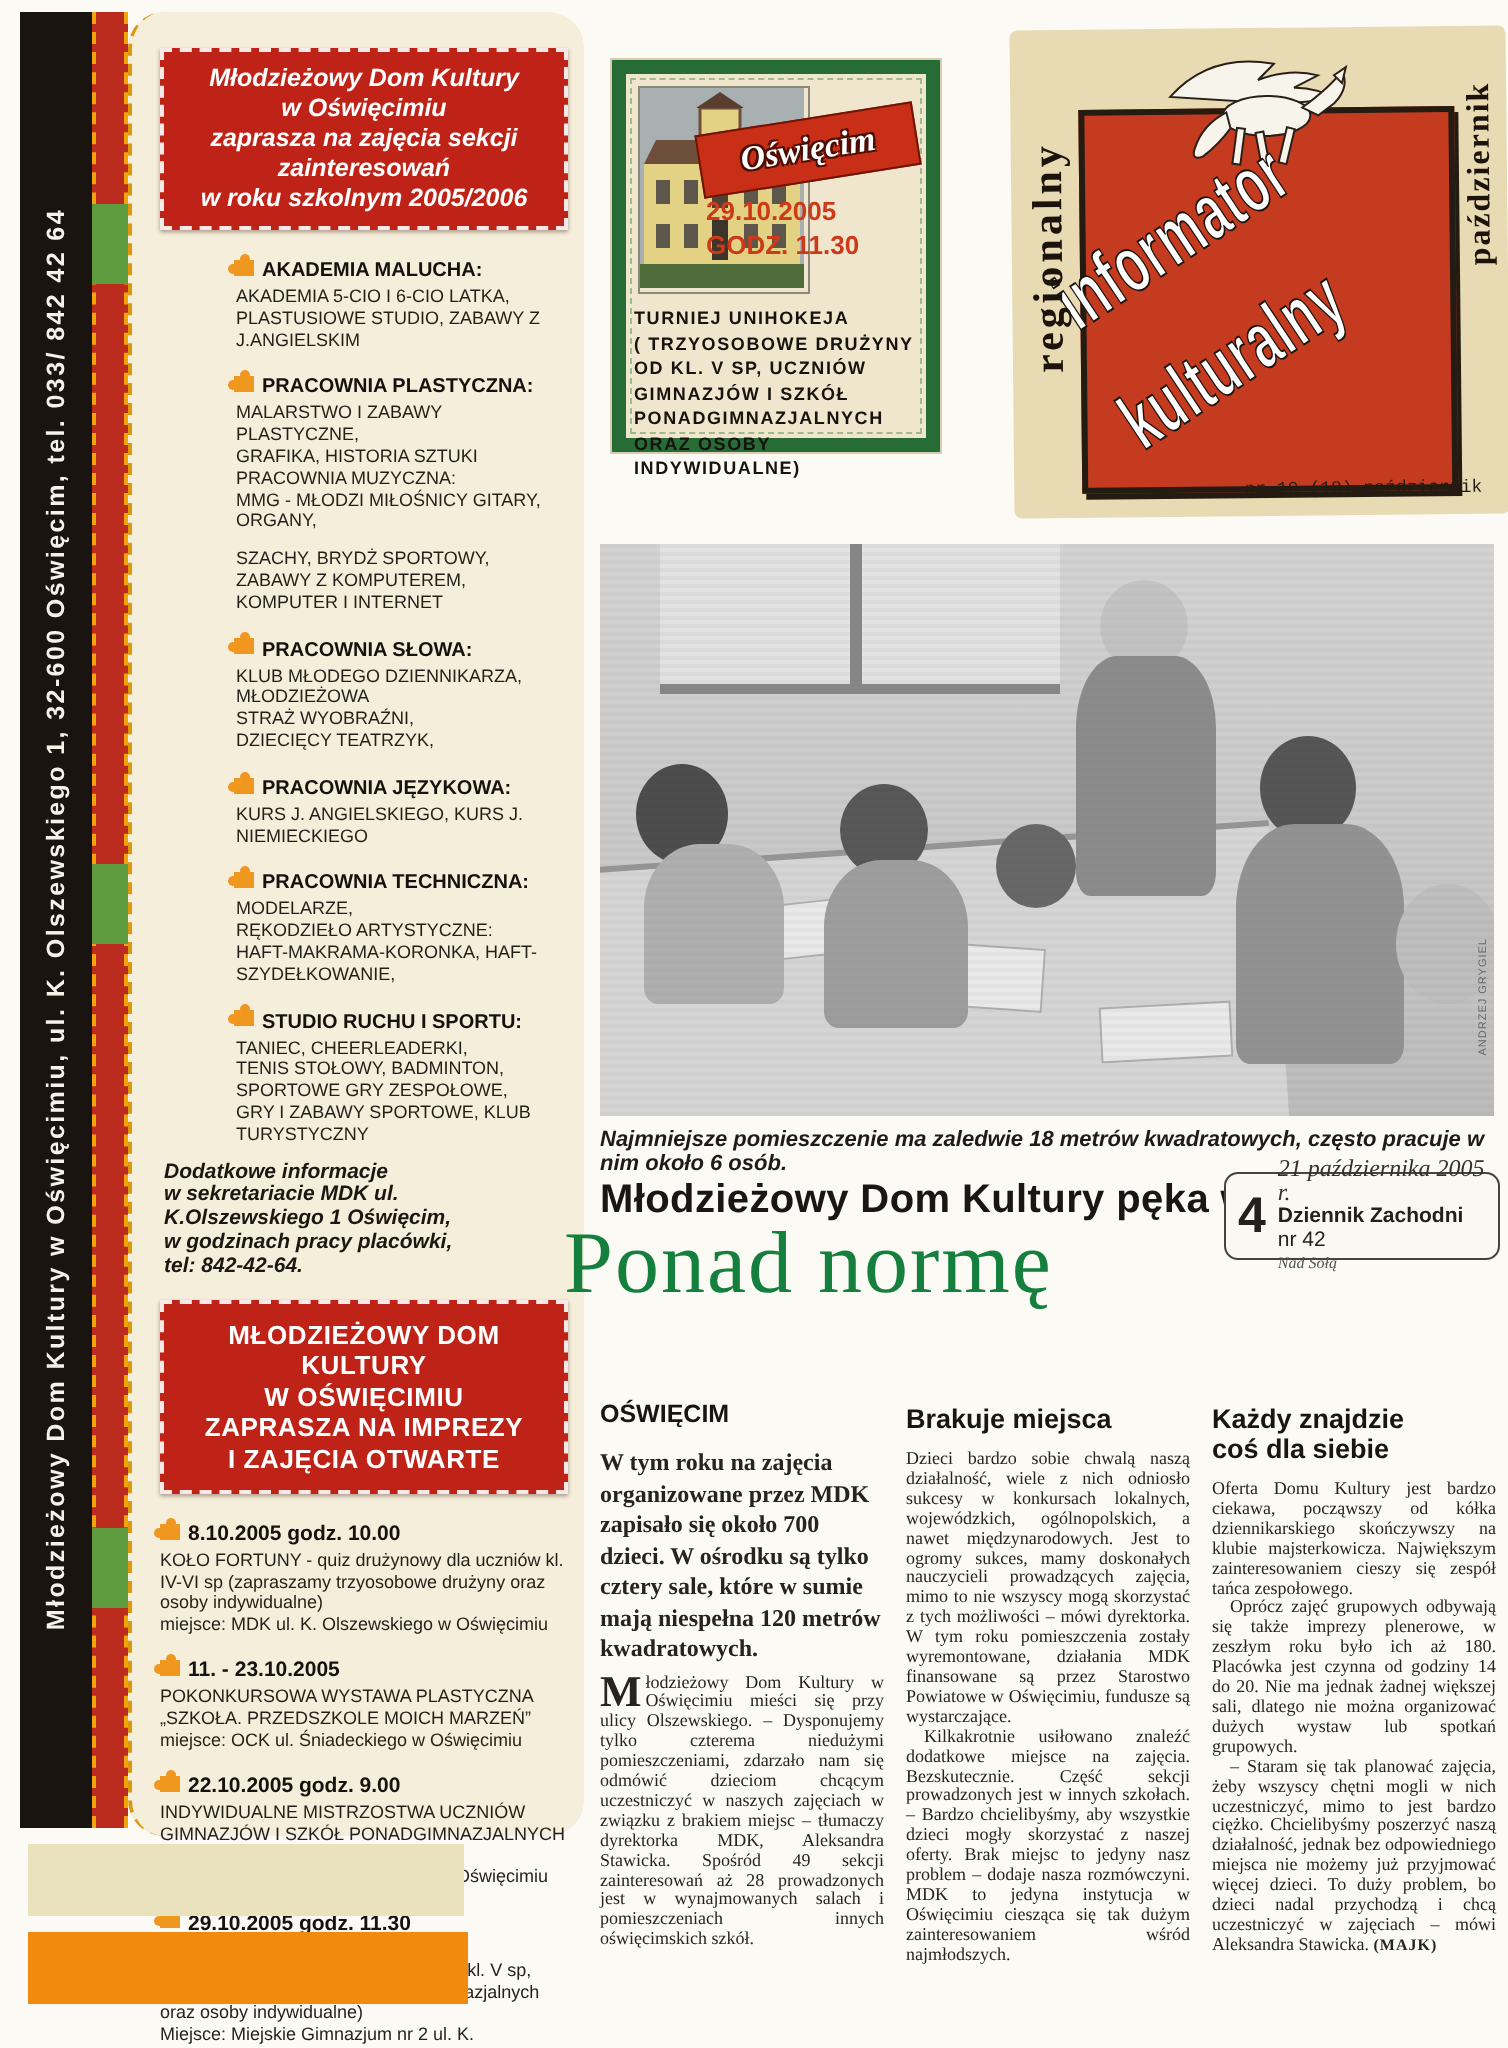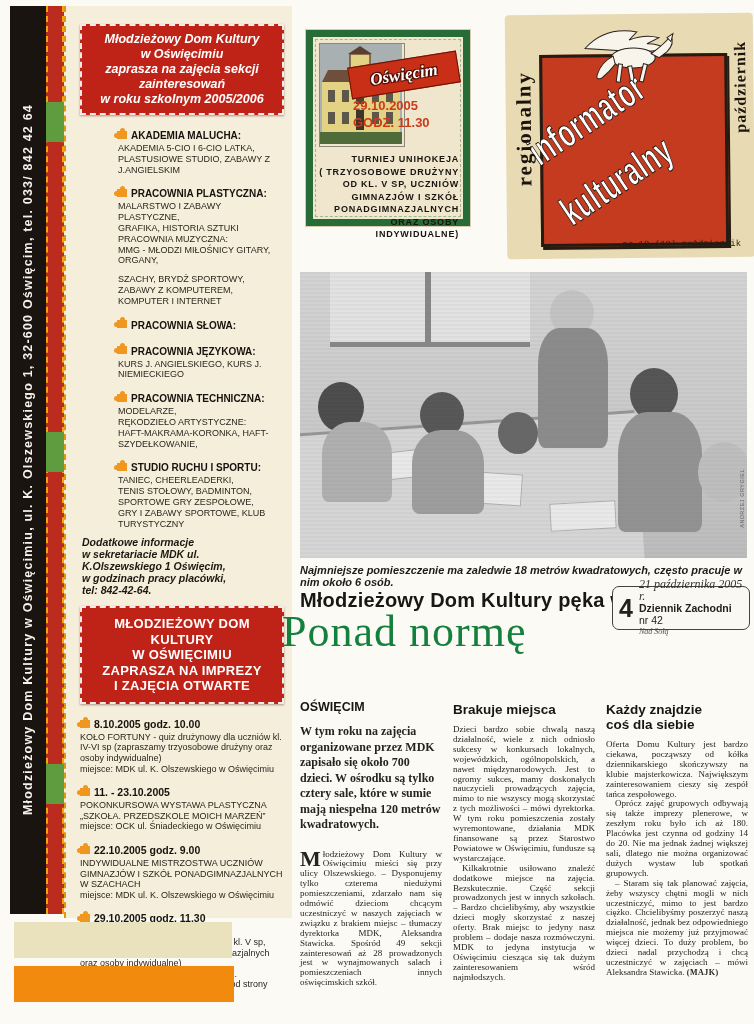"Młodzieżowy Dom Kultury" .sidebar { border-radius: none -> 18px }
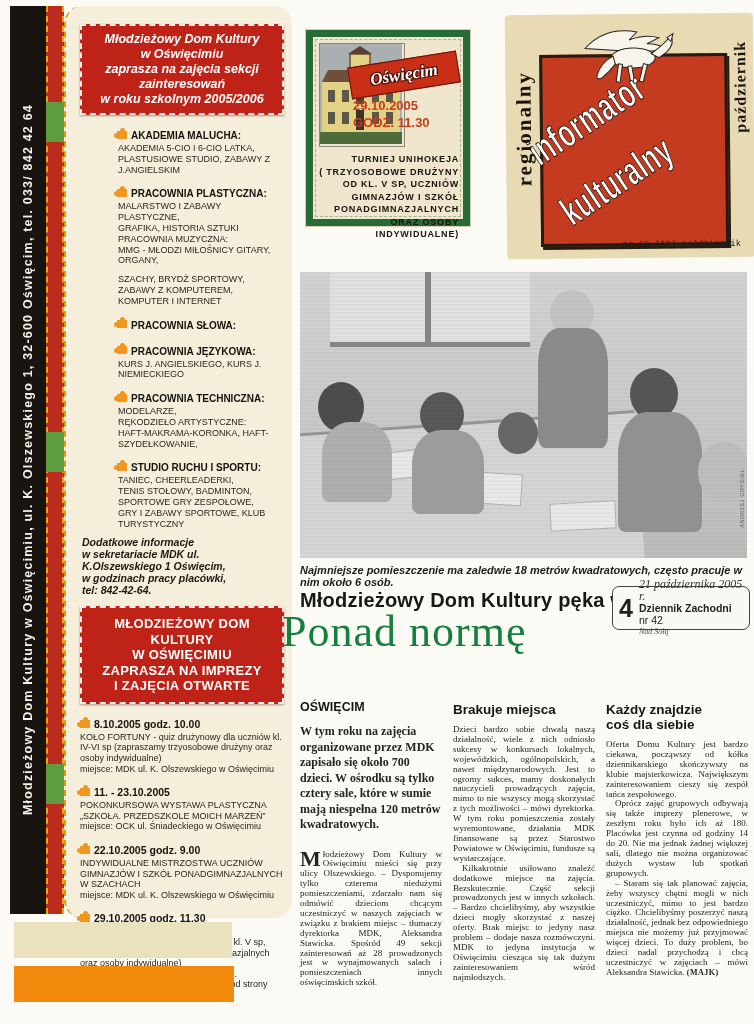"TURNIEJ UNIHOKEJA" .stamp-text { text-align: right -> left }
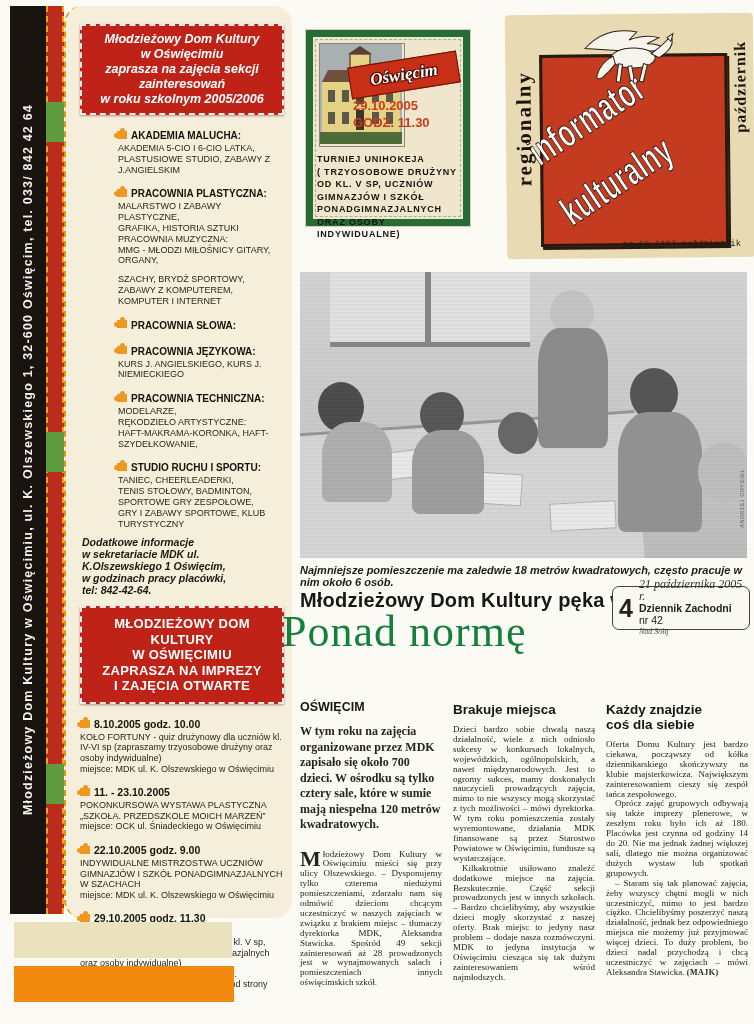"KLUB MŁODEGO DZIENNIKARZA, MŁODZIEŻOWA" div.bdy { html: none -> <div>KLUB MŁODEGO DZIENNIKARZA, MŁODZIEŻOWA STRAŻ WYOBRAŹNI, DZIECIĘCY TEATRZYK,</div> }
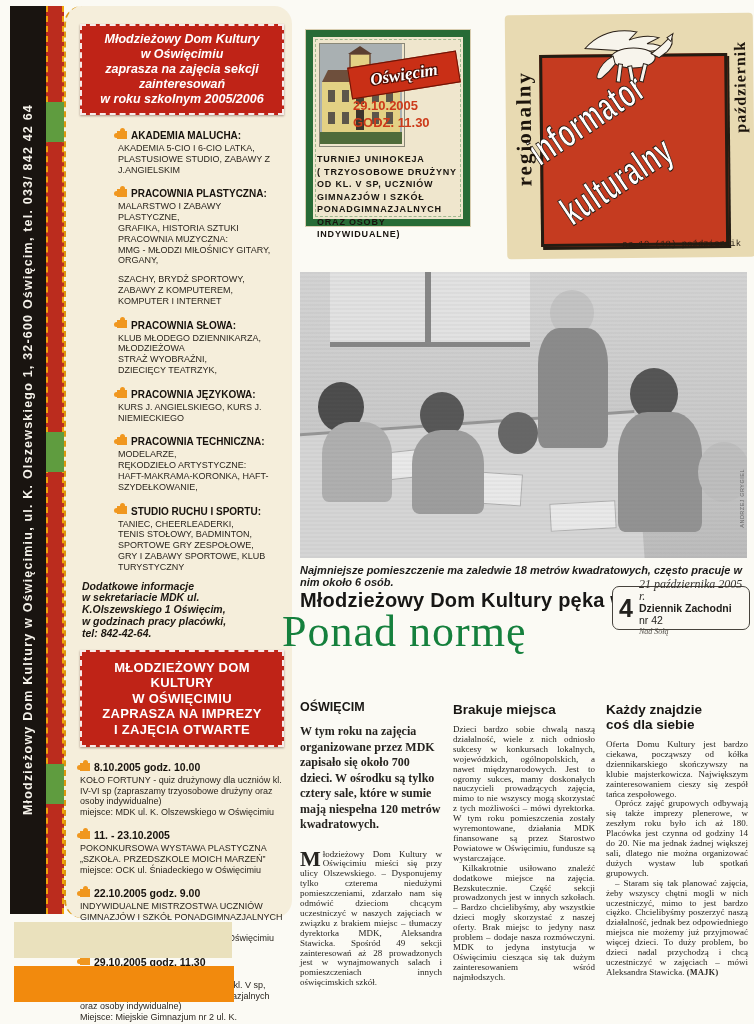"W tym roku na zajęcia" .lead { margin-bottom: 17px -> 4px }
